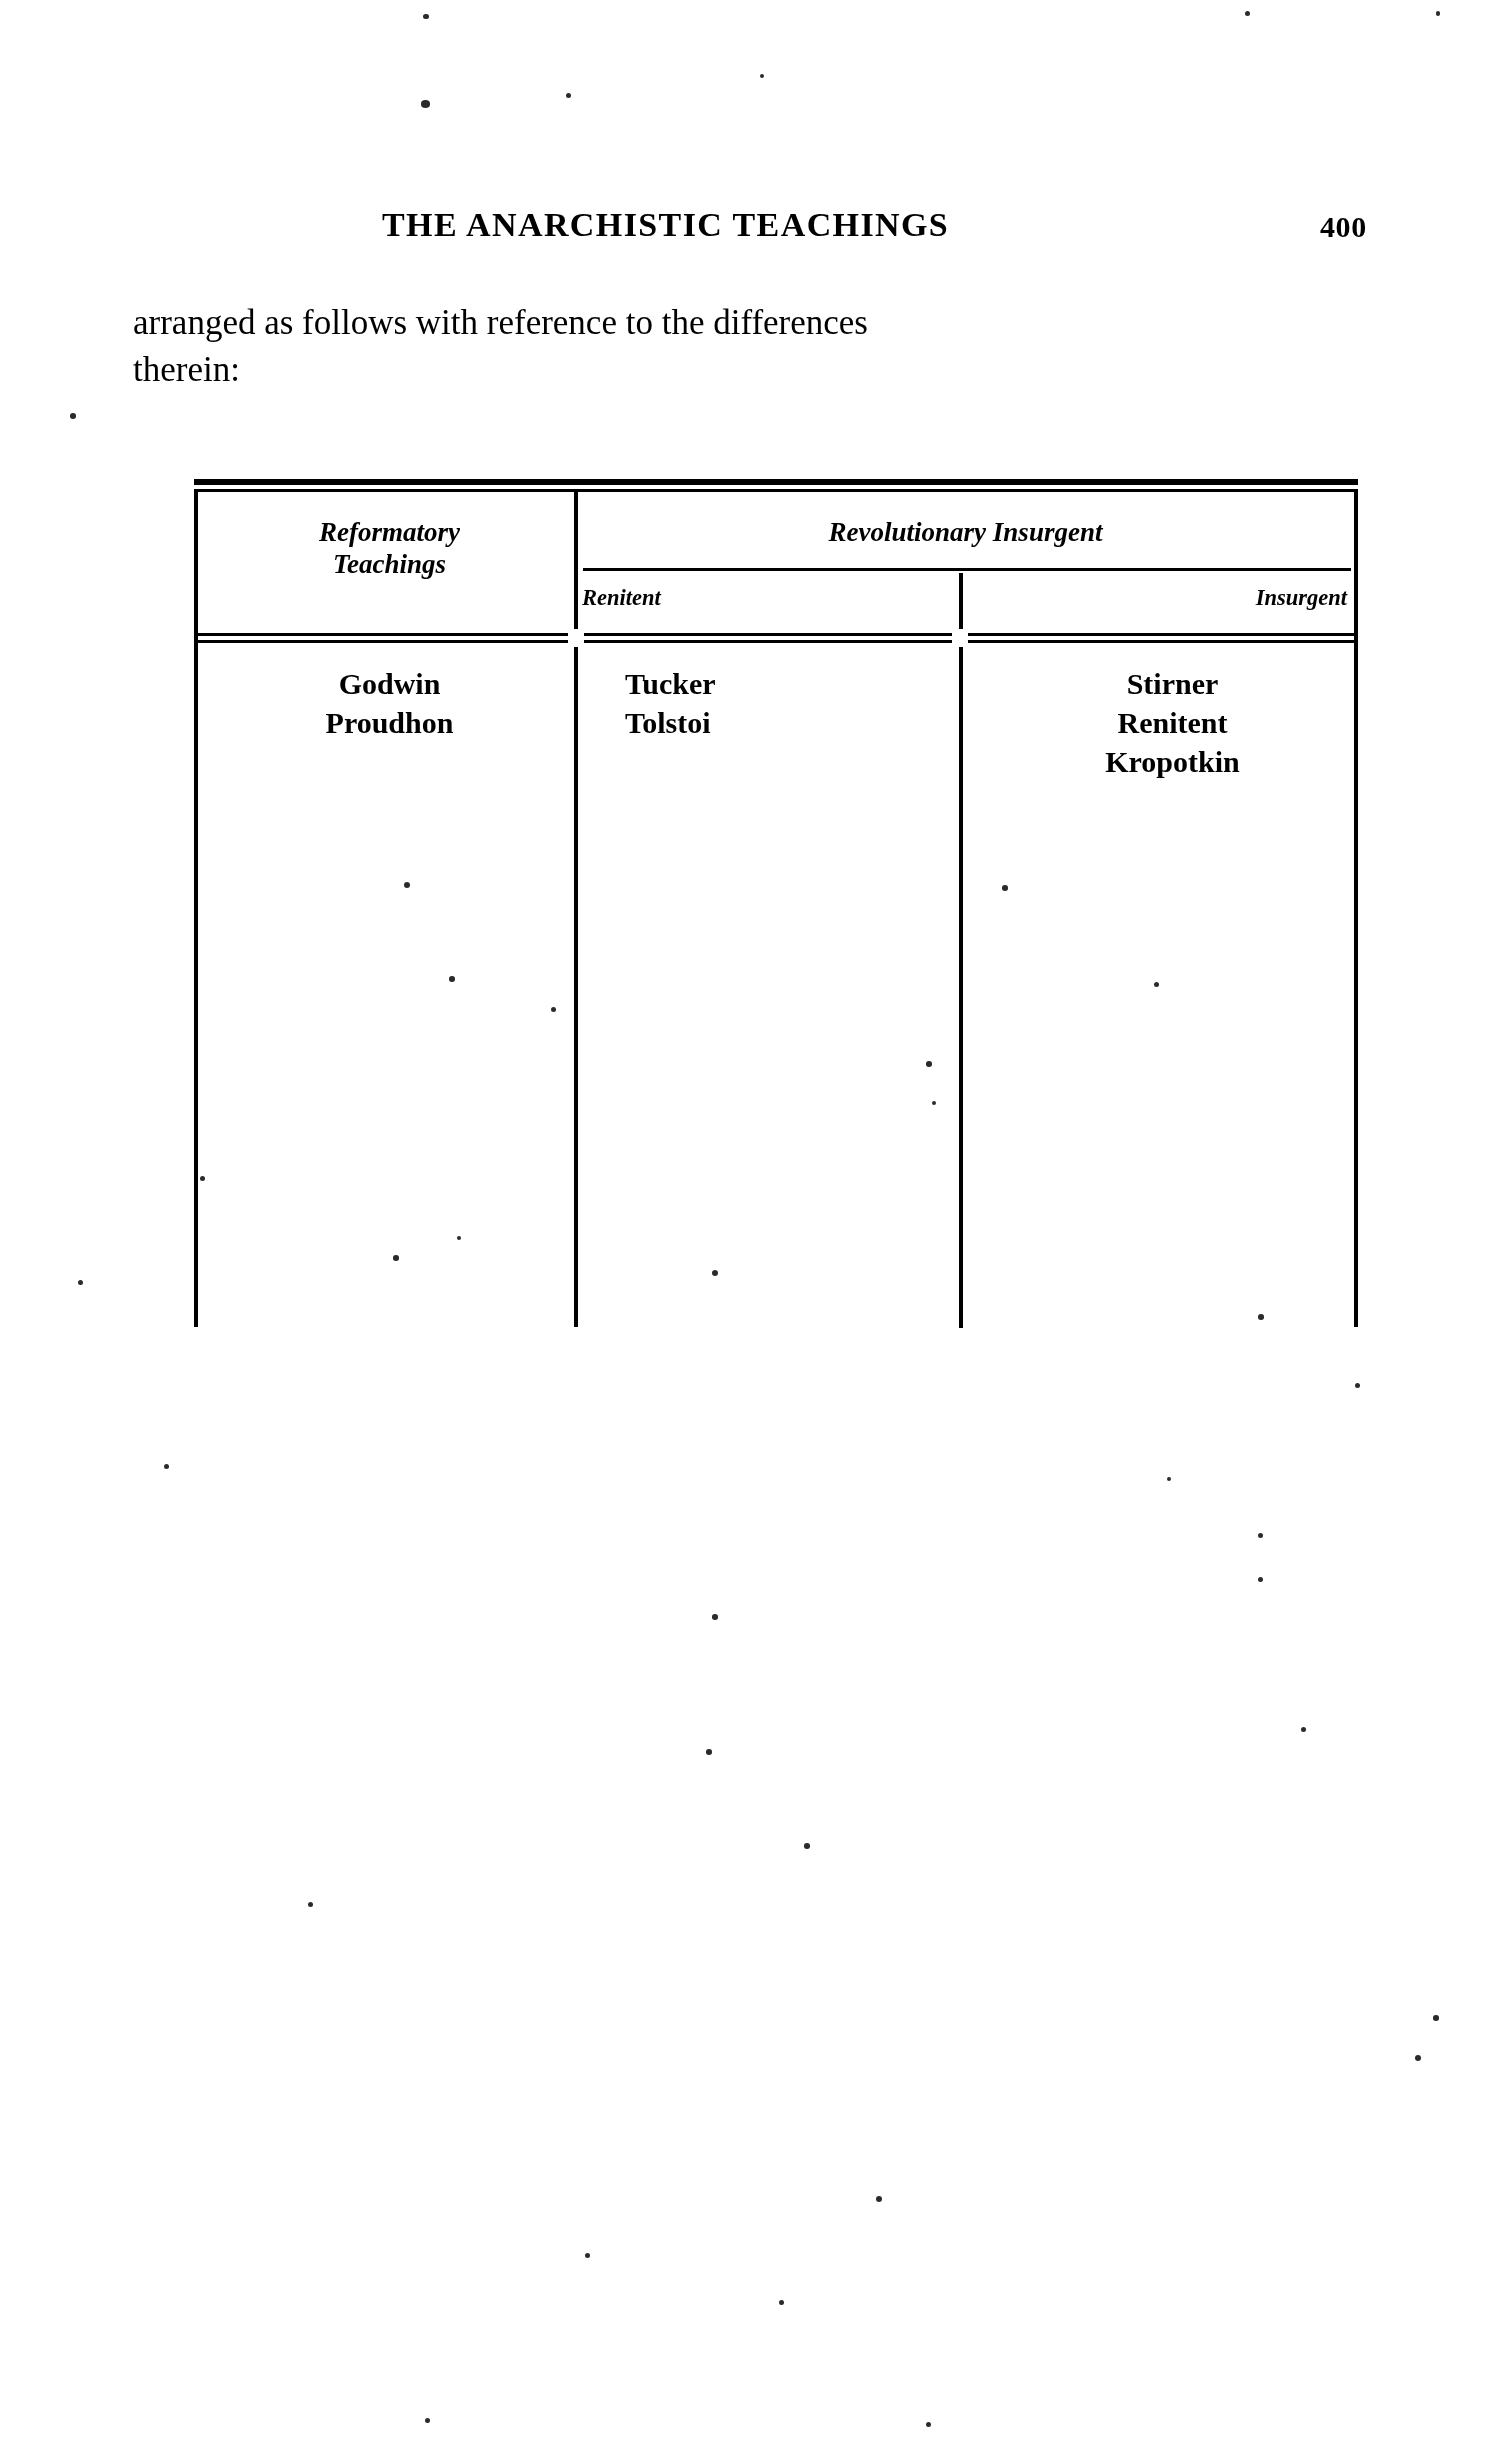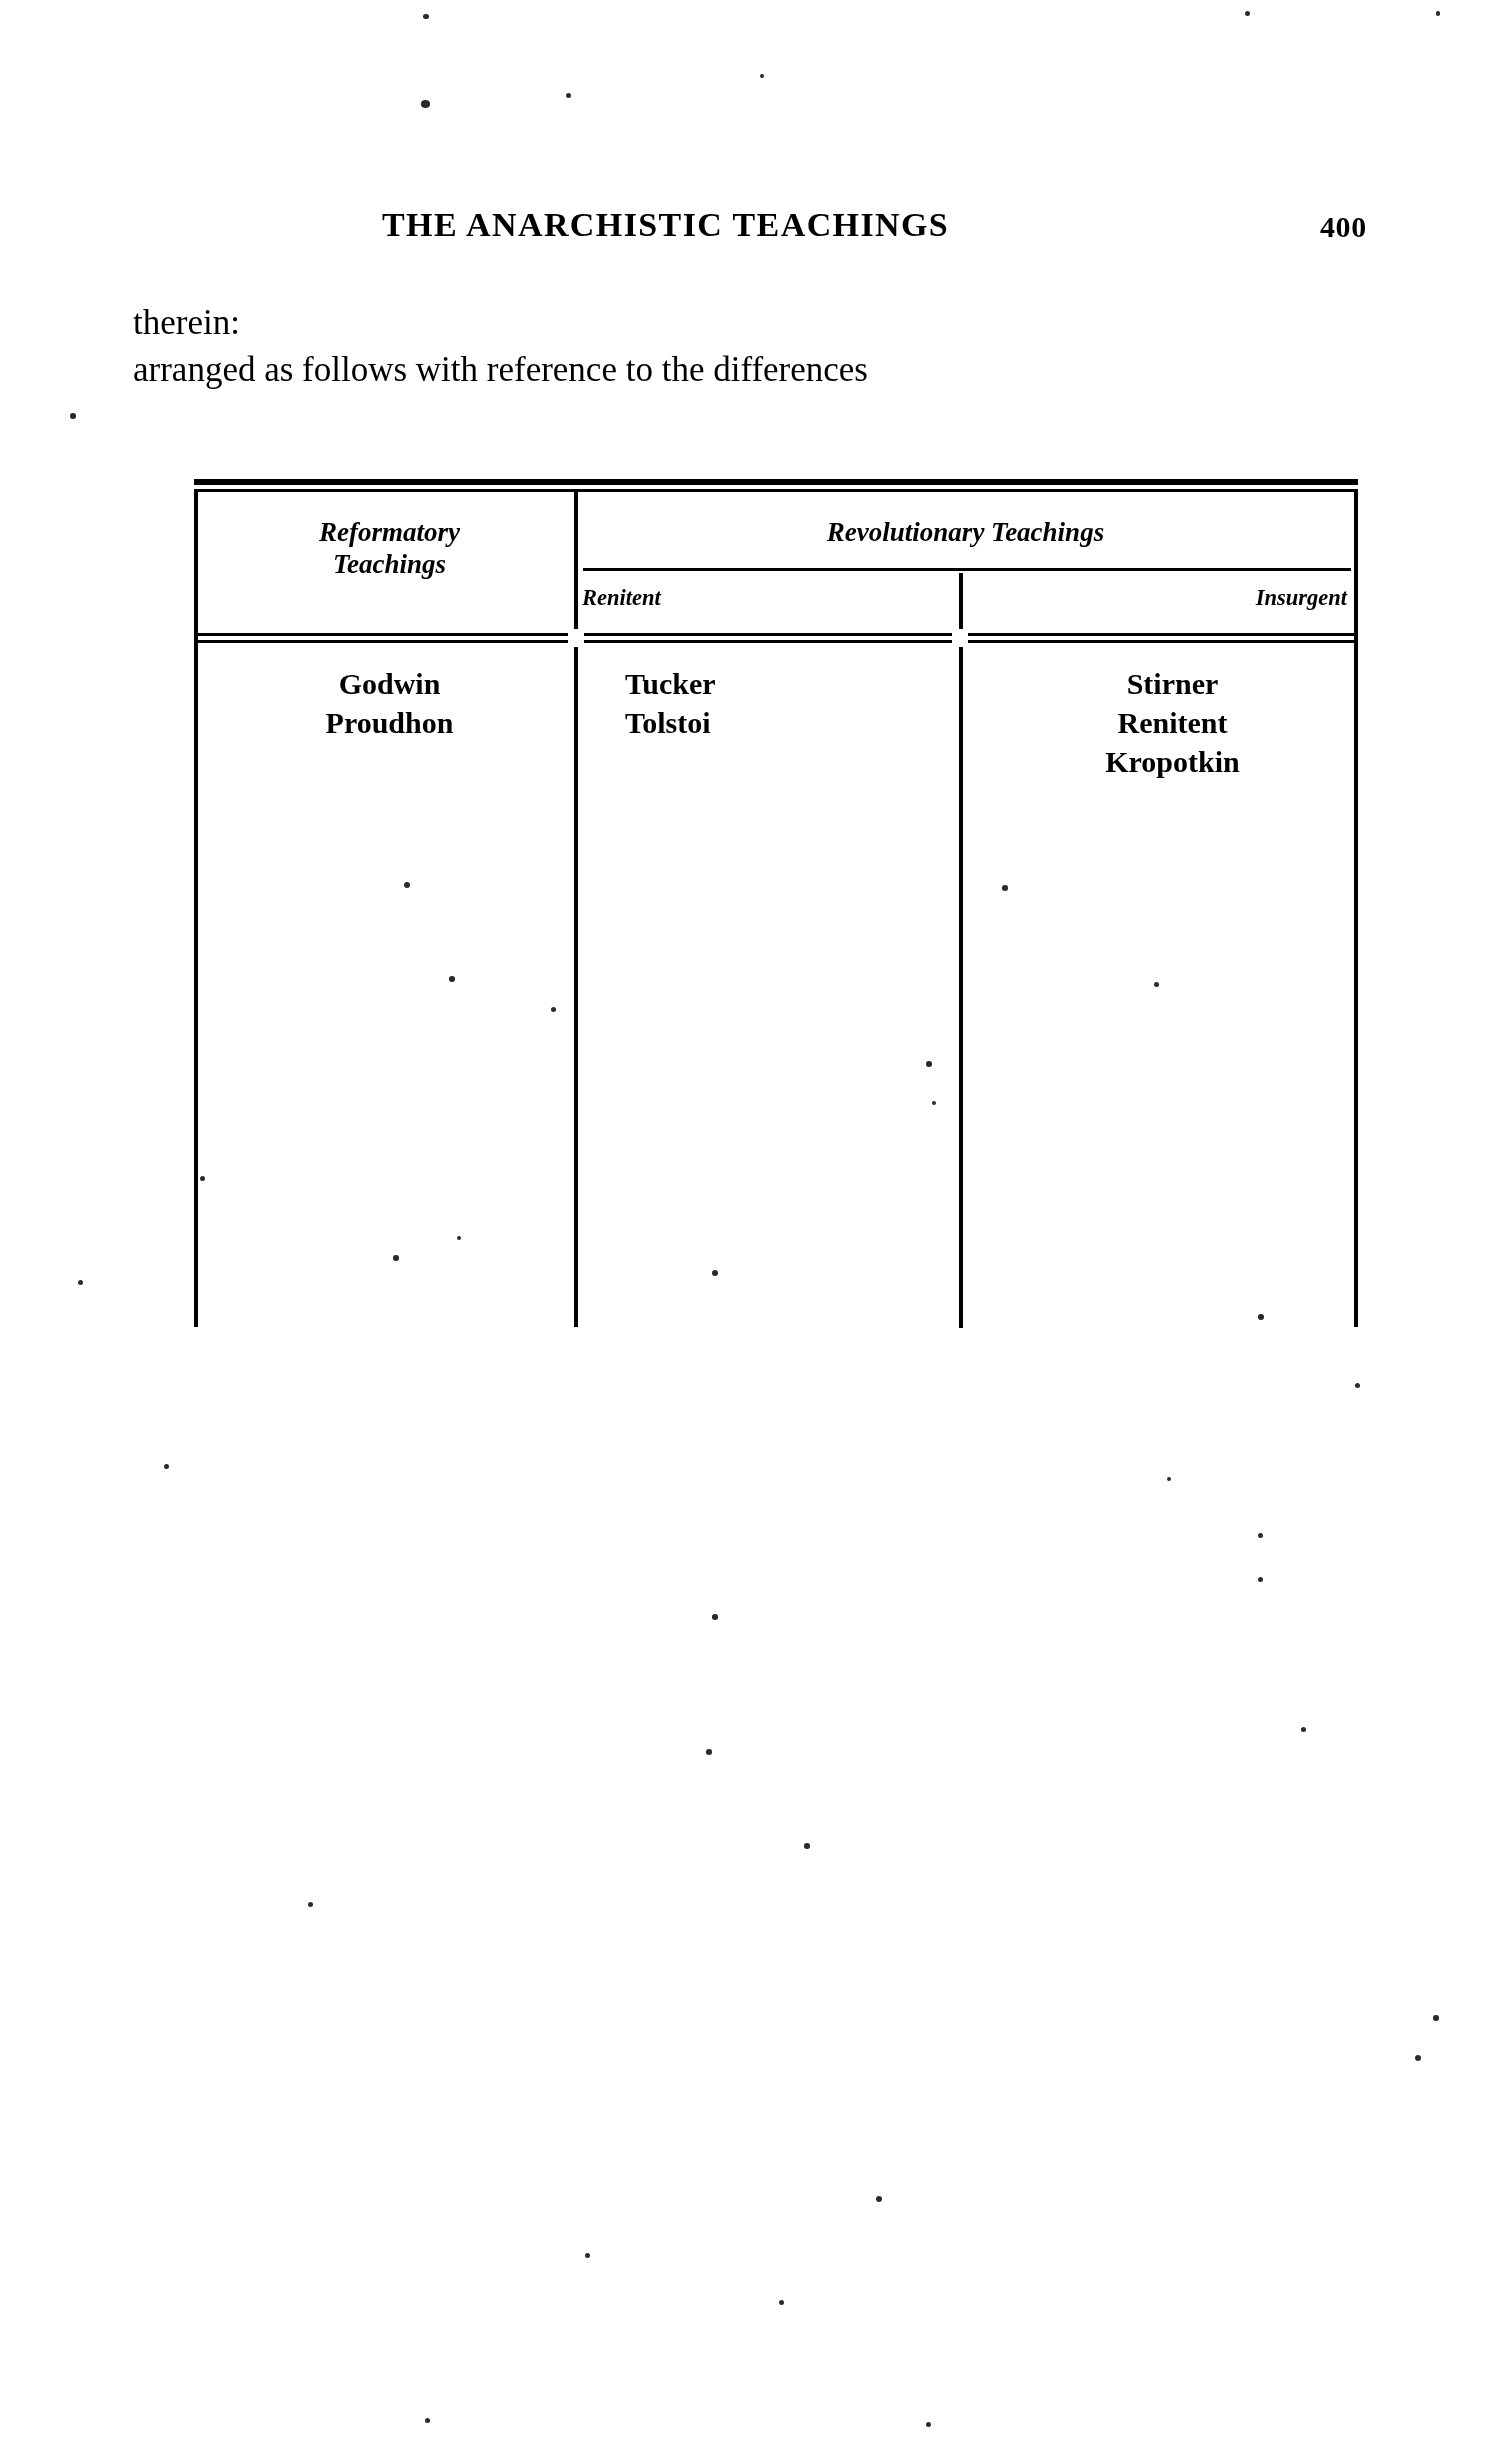"therein:" div.line { order: before "arranged as follows with reference" -> after "arranged as follows with reference" }
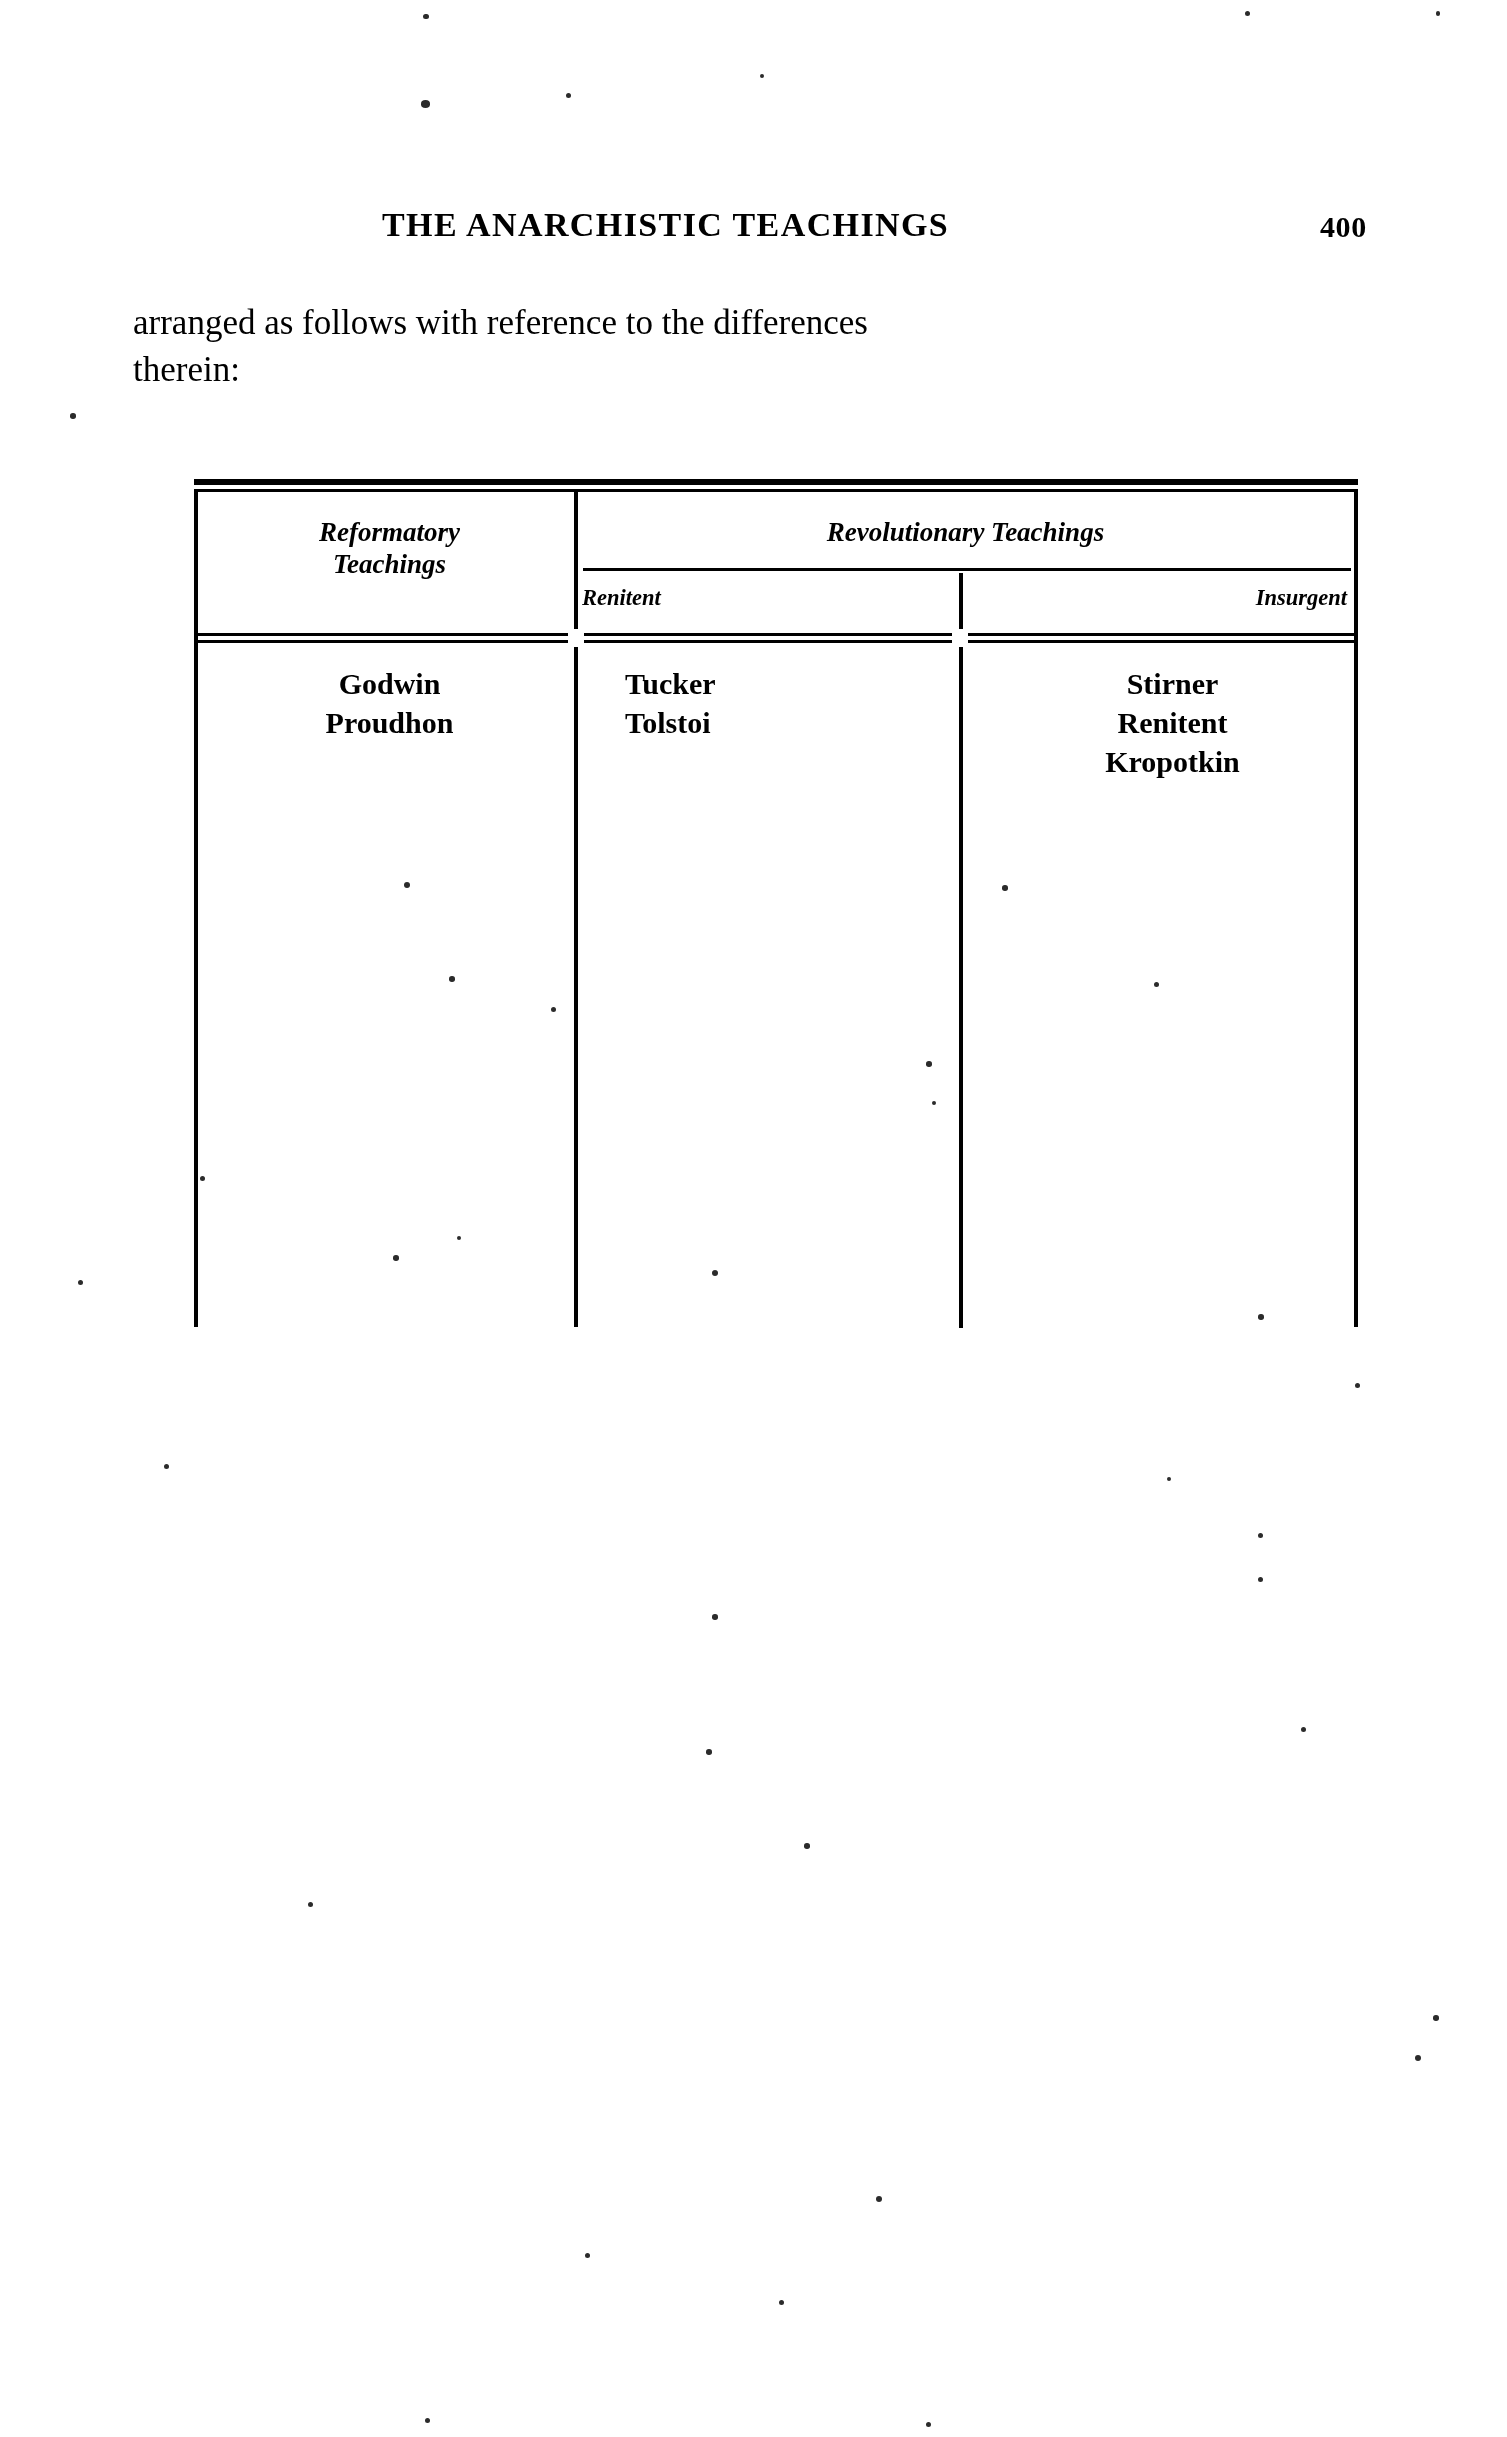"Revolutionary Teachings" div.h-revol { text: Teachings -> Insurgent }
